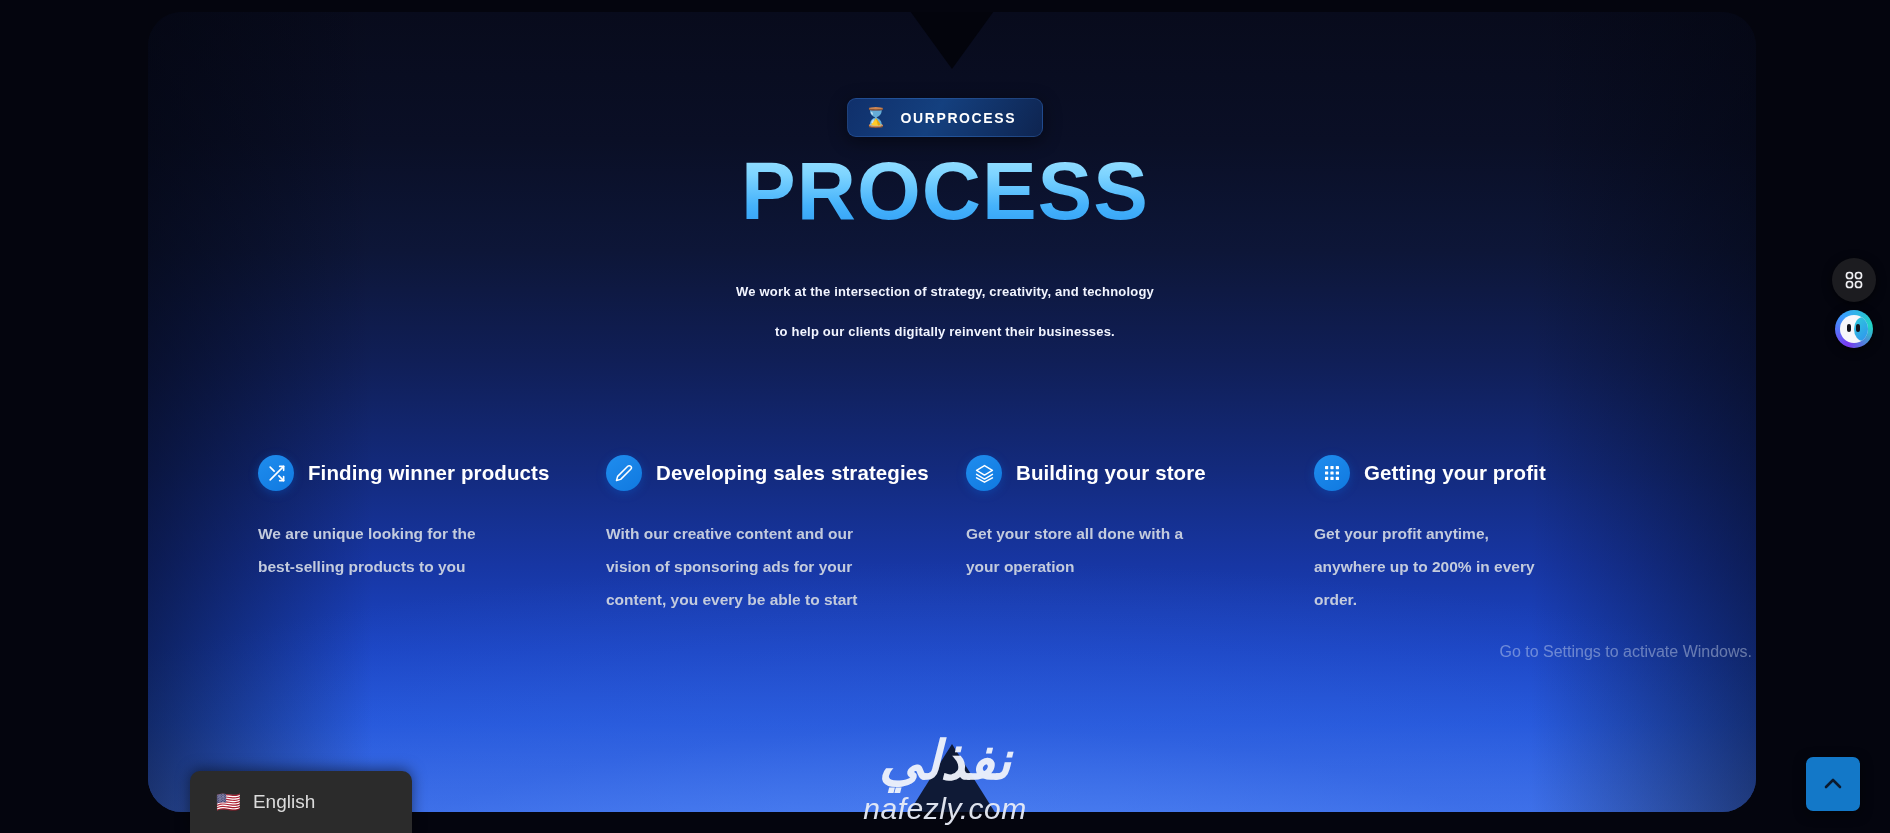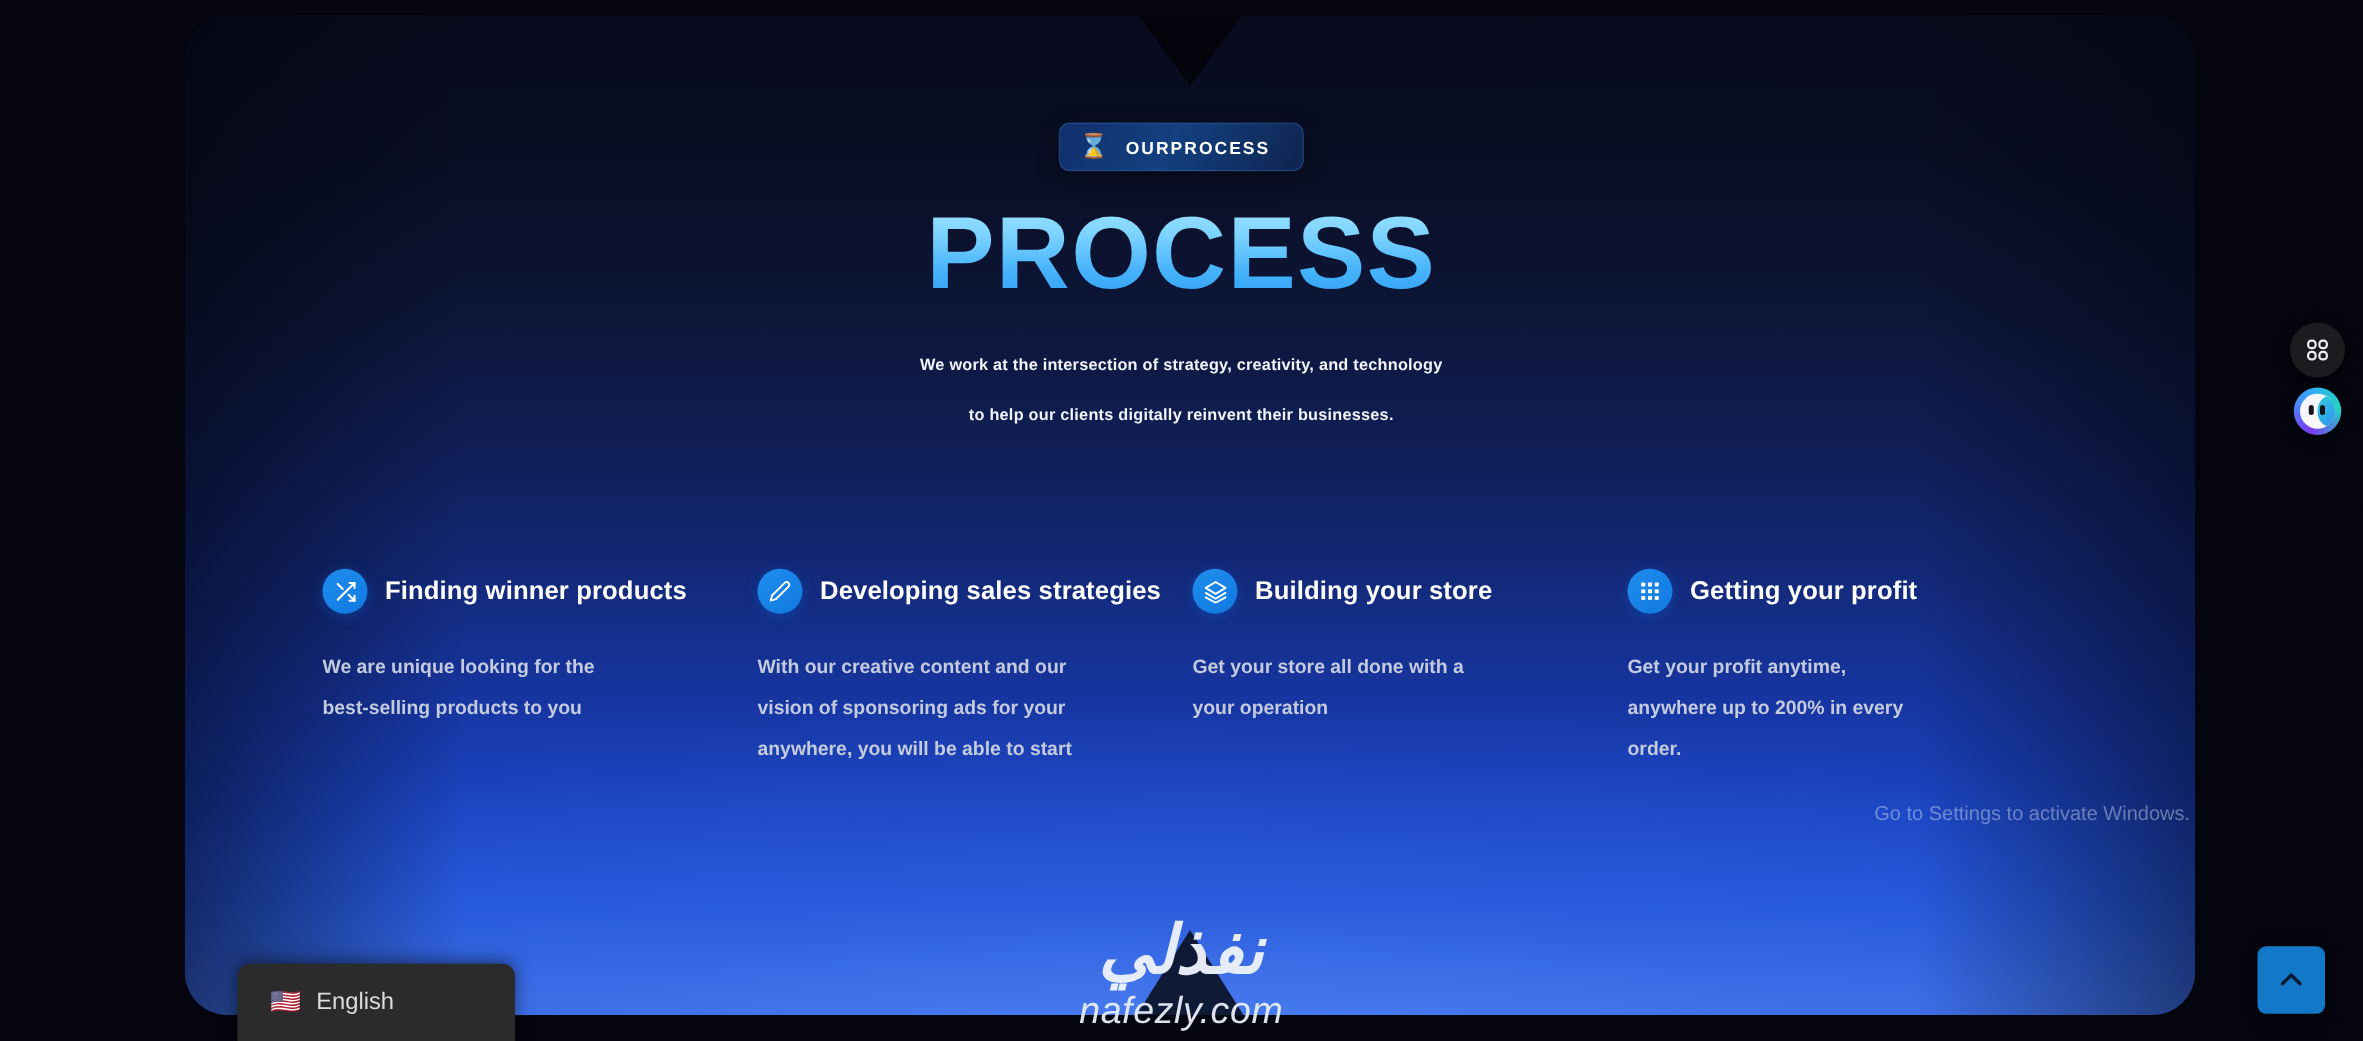"PROCESS" #title { top: 162px -> 150px }
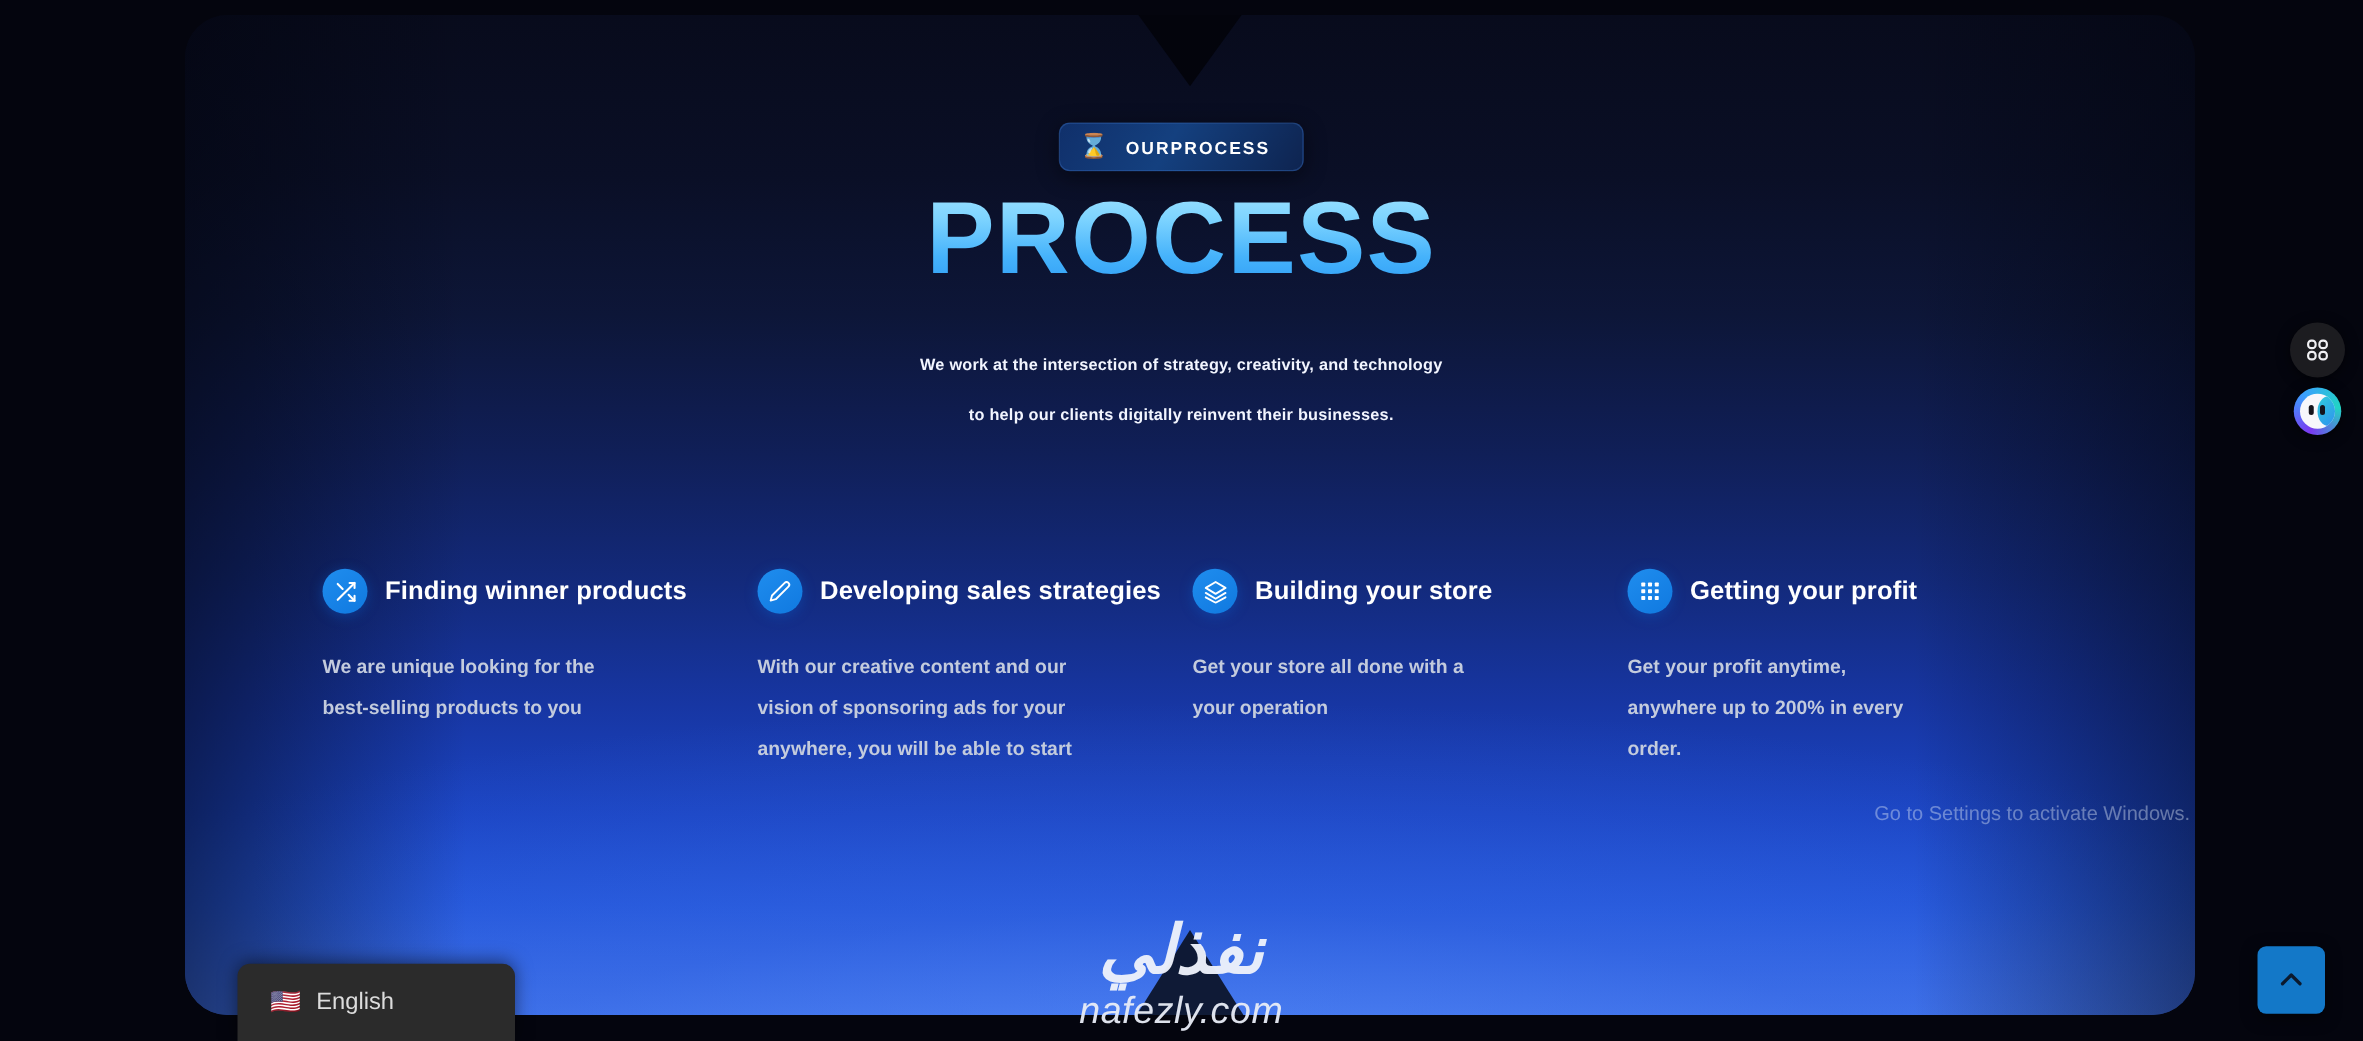"Finding winner products" #features { gap: 0 -> 12px }
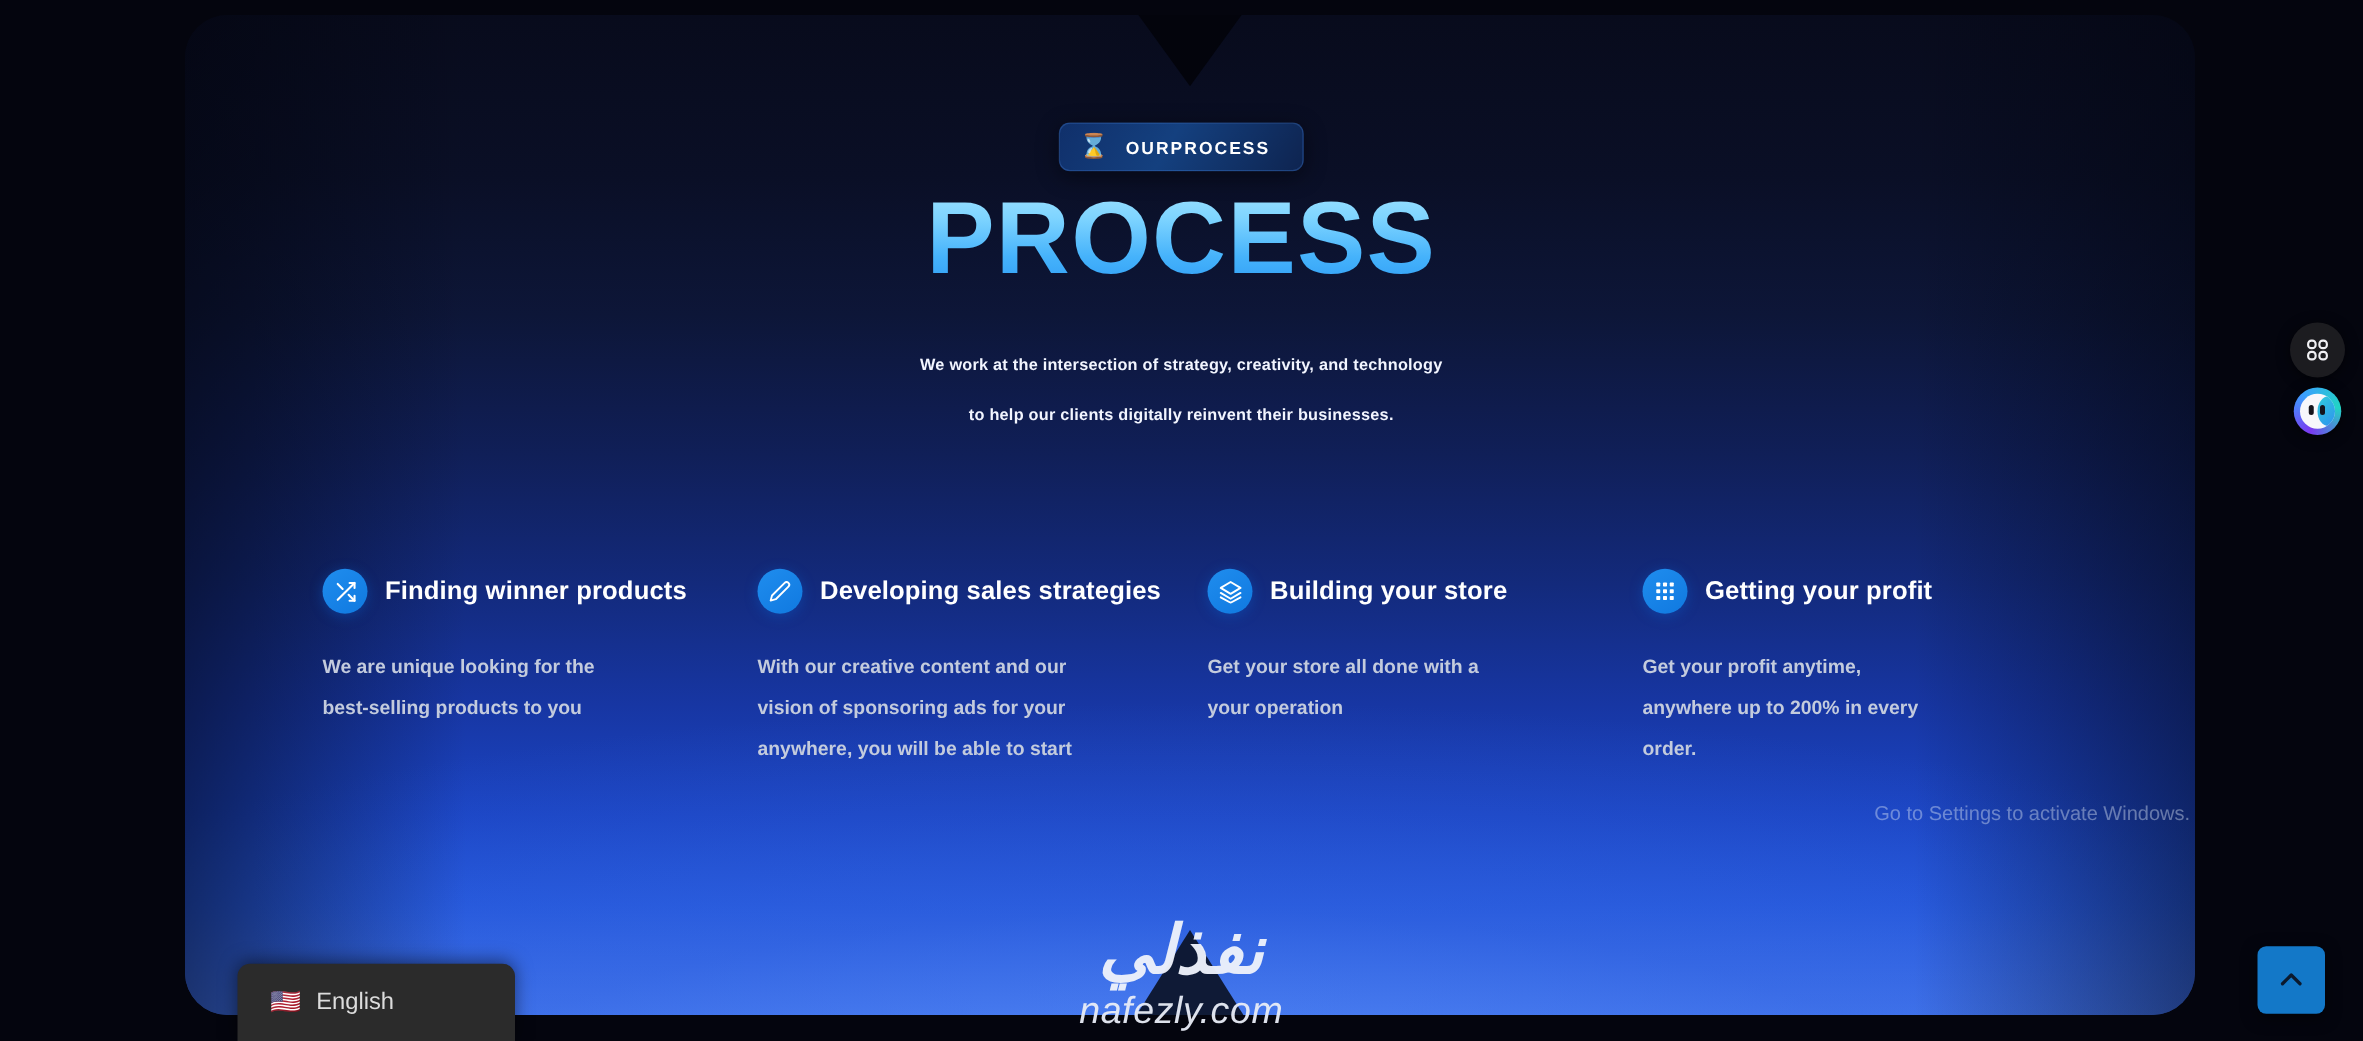"anywhere, you will be able" span.line { text: anywhere, you will -> content, you every }
